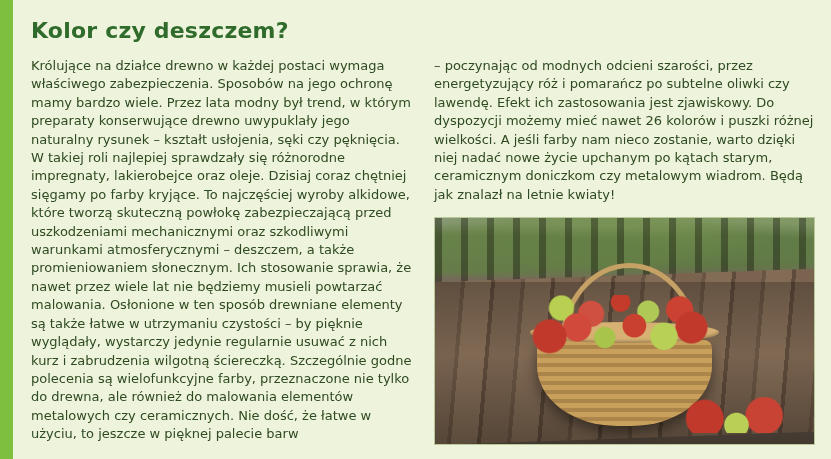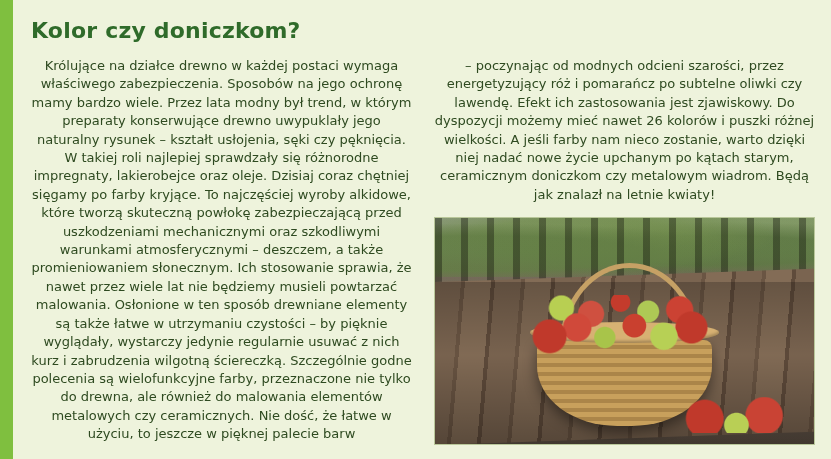"Kolor czy doniczkom?" h1.title { text: doniczkom -> deszczem }
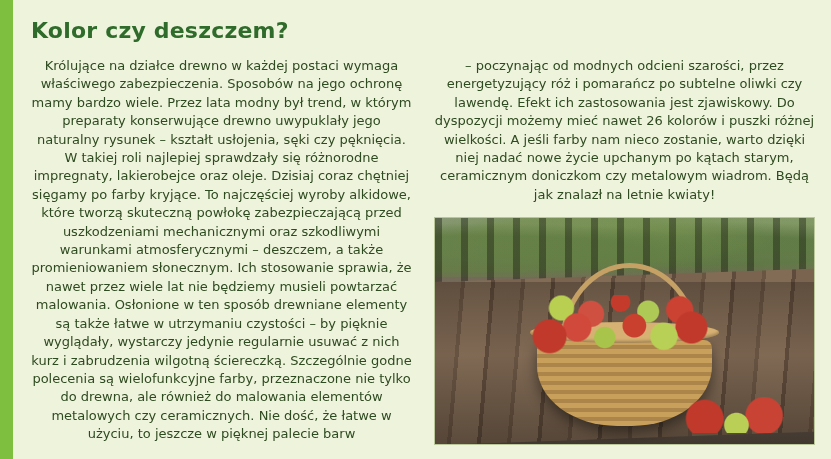"Królujące na działce drewno w" .col p { text-align: center -> left }
